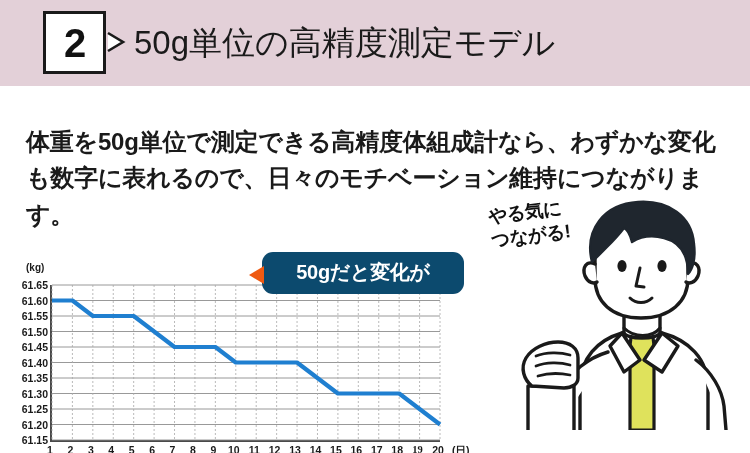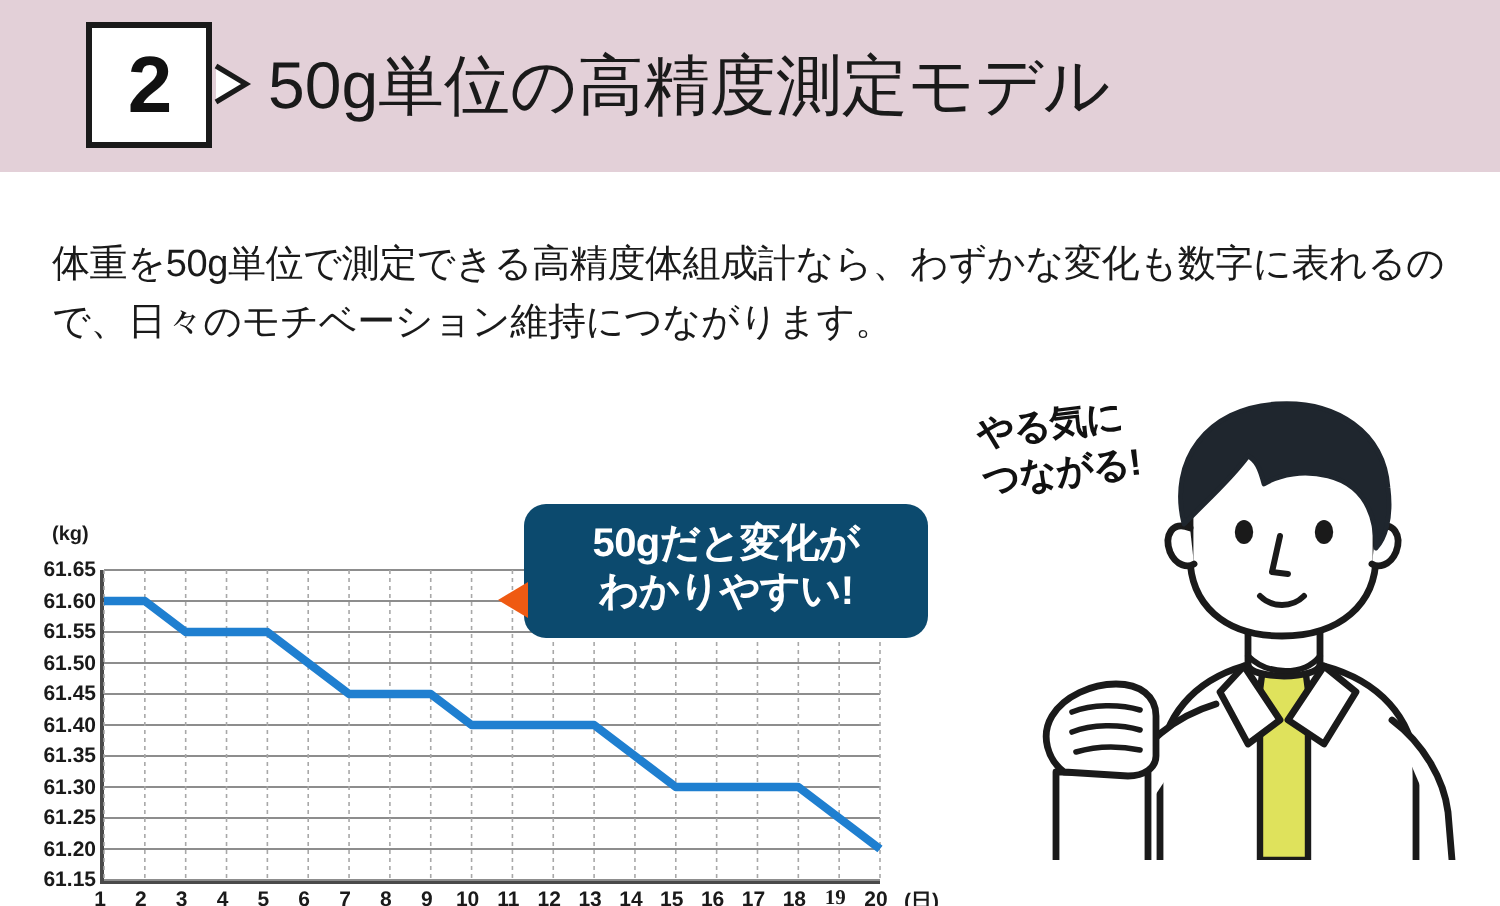"体重を50g単位で測定できる高精度体組成計なら、わずかな変化も数字に表れるので、" #body-copy { font-size: 19px -> 24px; font-weight: normal -> bold }
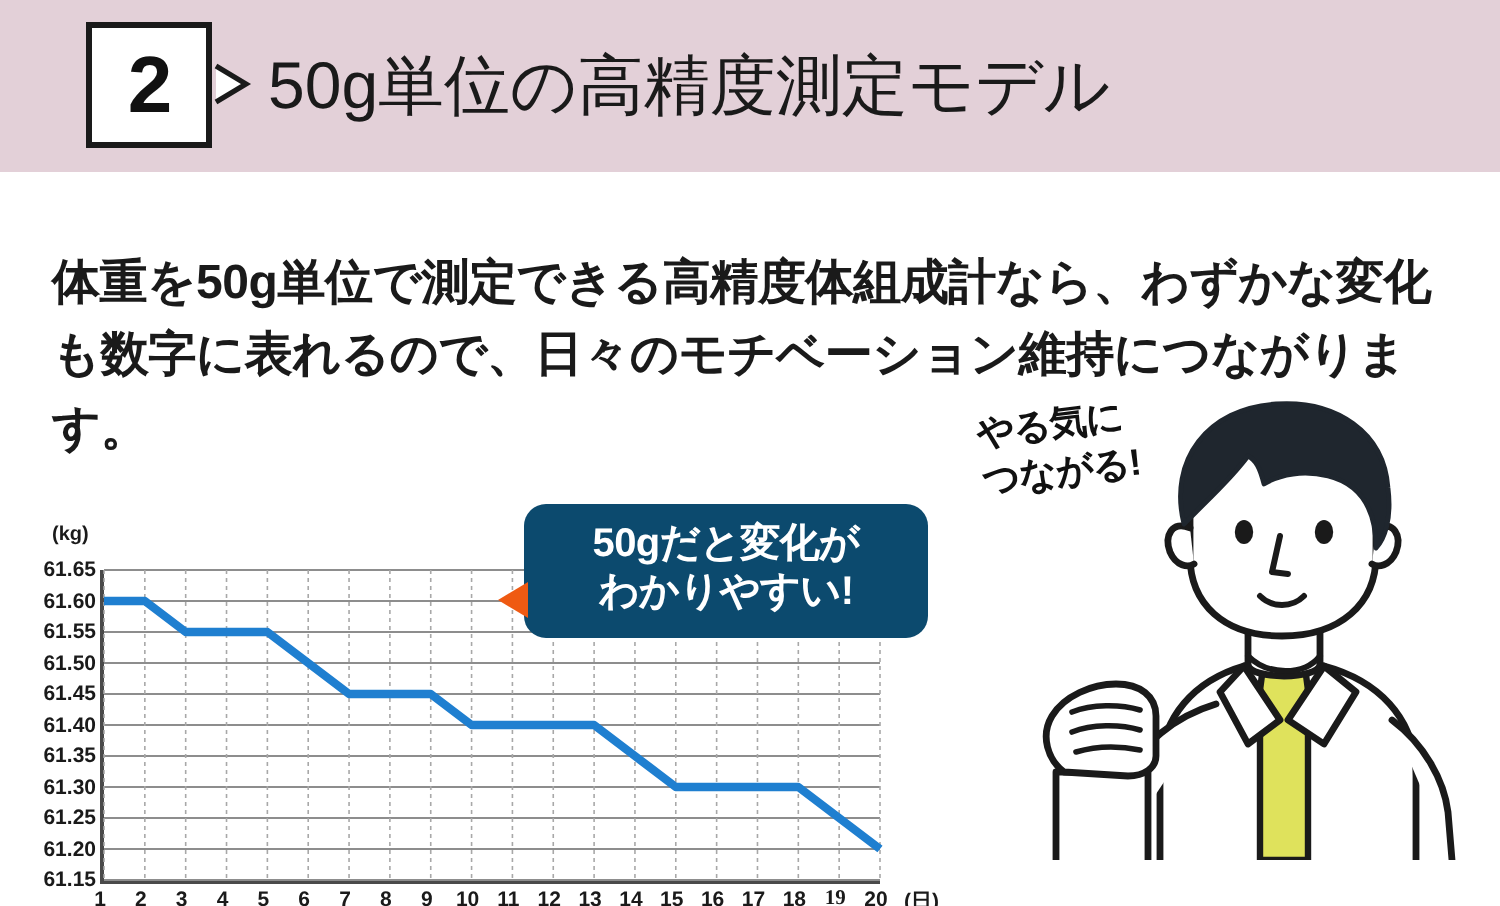"わかりやすい!" span.cl { html: <span>わかりやすい!</span> -> none }
